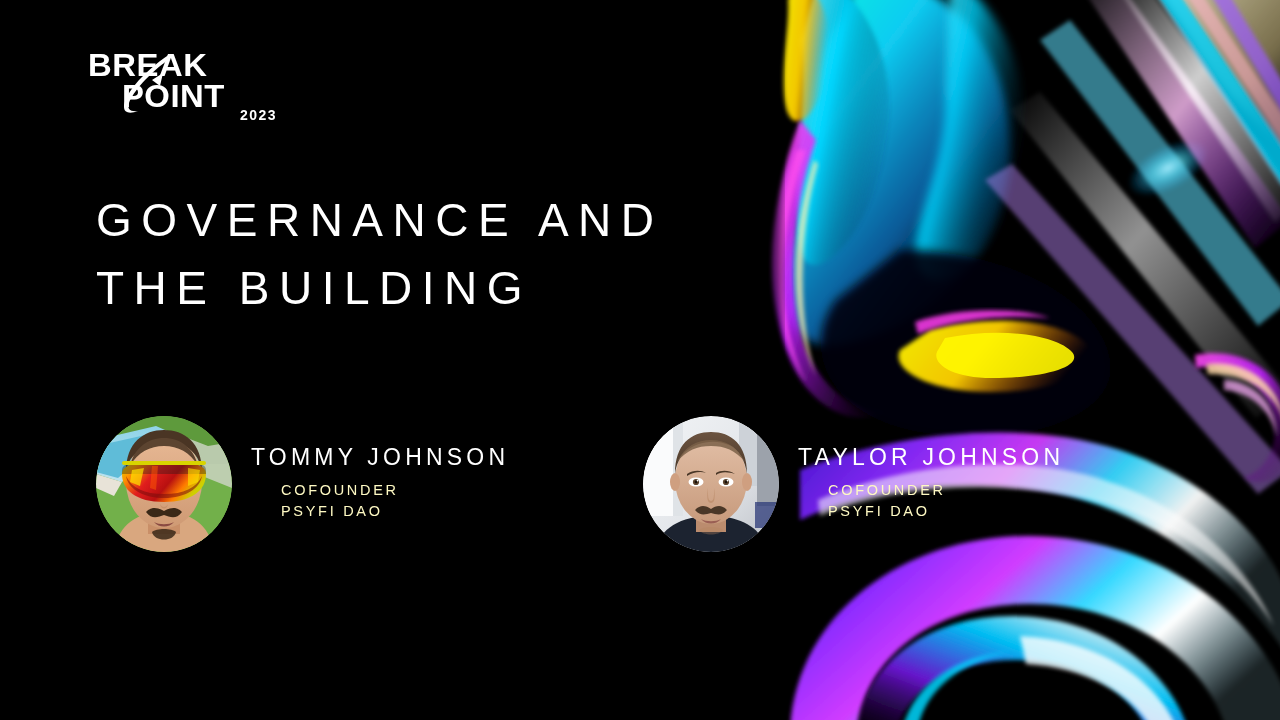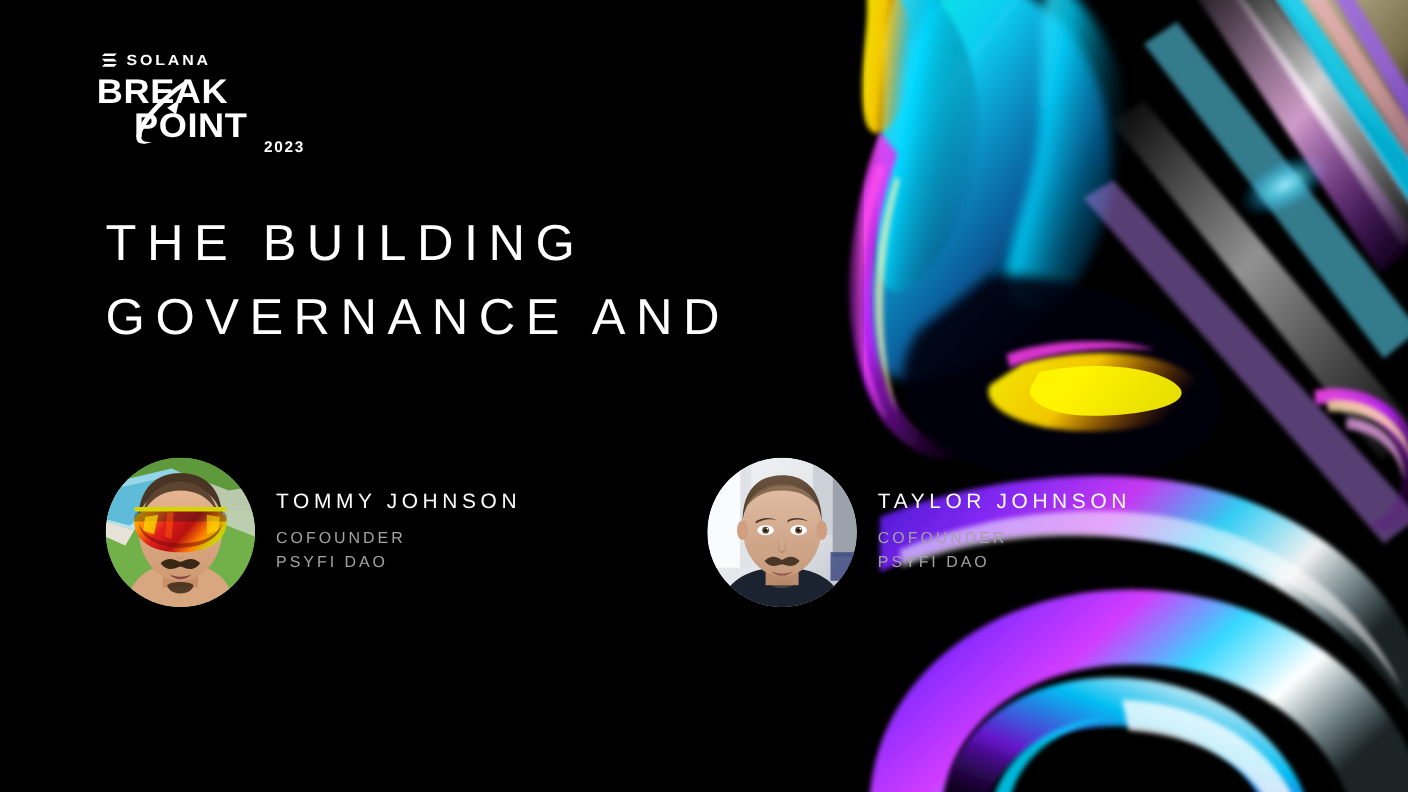"SOLANA" div.solana-row { html: <div> <span> <svg> <path></path> <path></path> <path></path> </svg> </span> <span>SOLANA</span> </div> -> none }
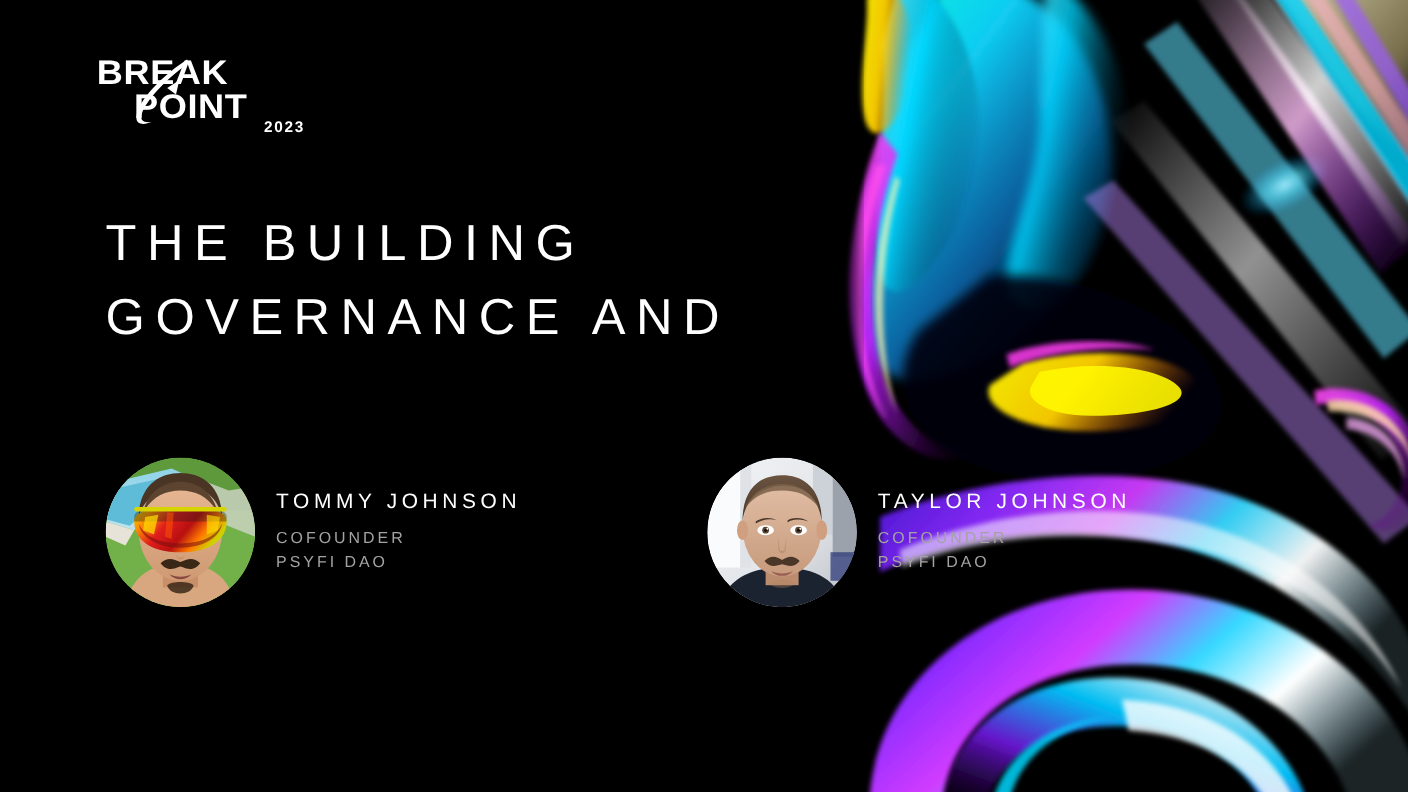"THE BUILDING" span.tline { order: before "GOVERNANCE AND" -> after "GOVERNANCE AND" }
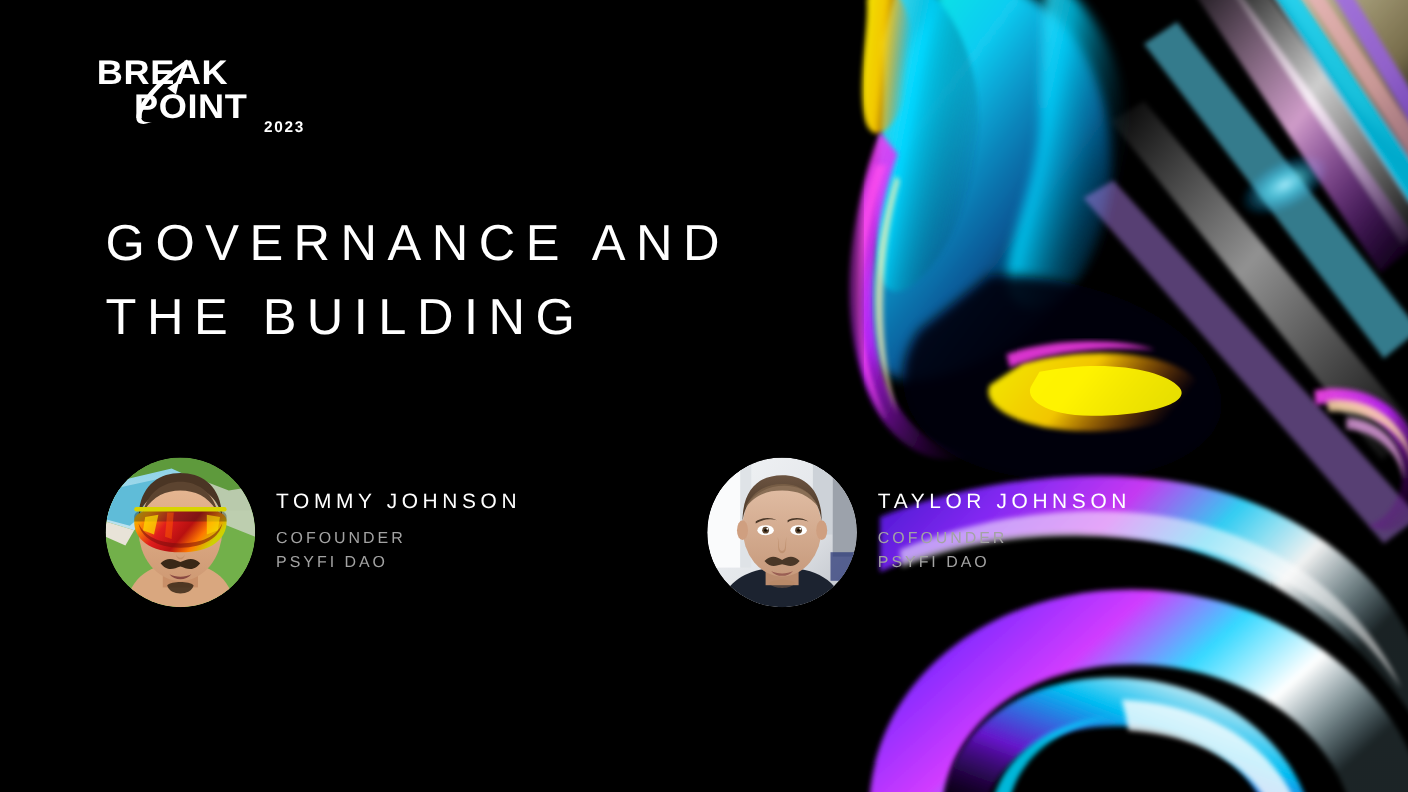"TOMMY JOHNSON" .sp-name { font-size: 19px -> 23px }
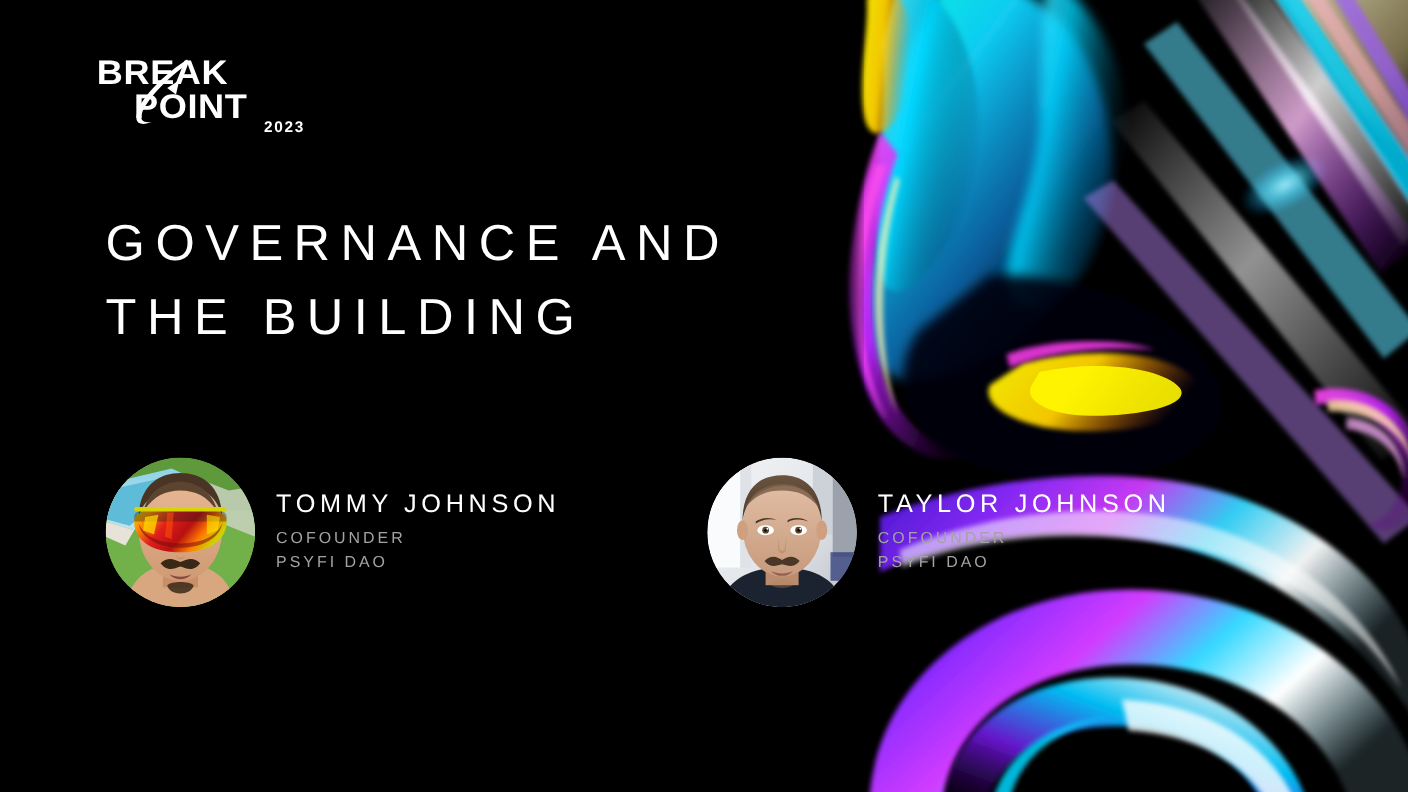"COFOUNDER" .sp-role, .sp-org { color: #a3a3a3 -> #fef9c3; margin-left: none -> 30px }
